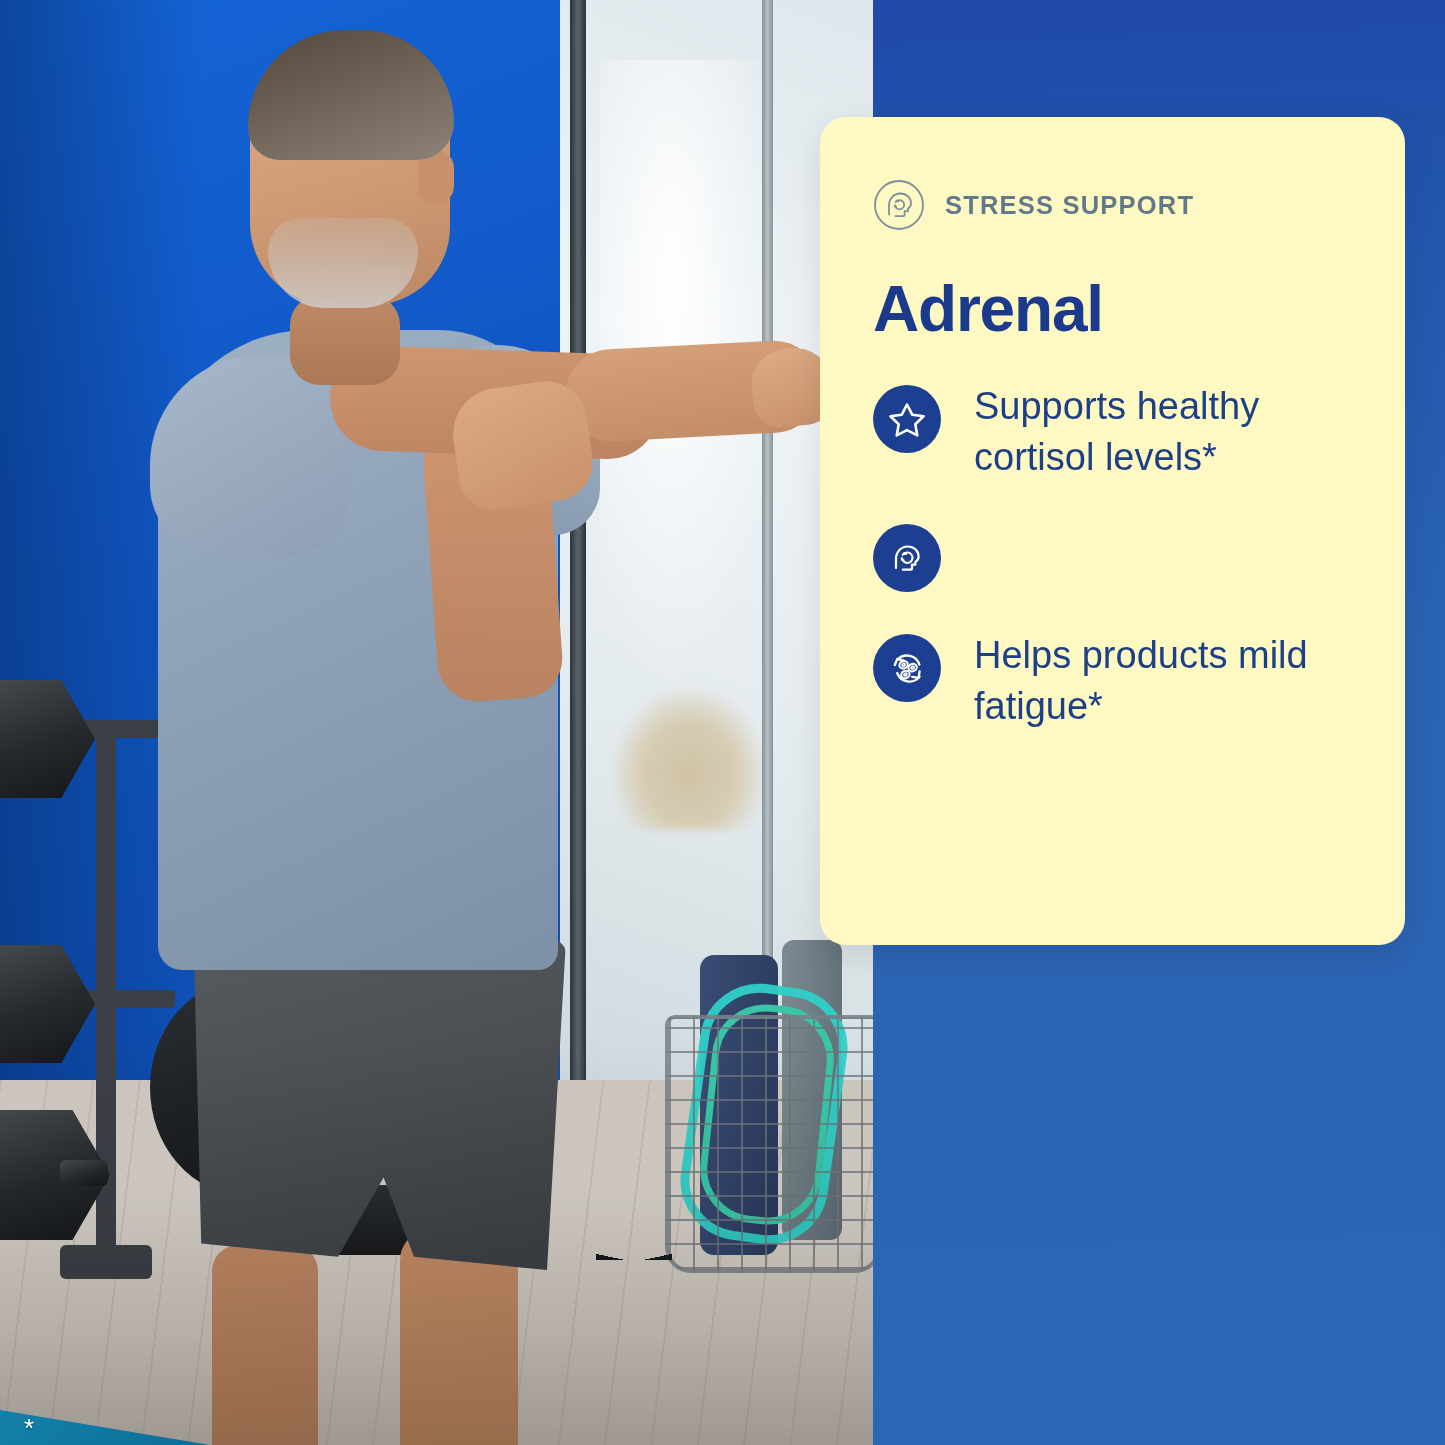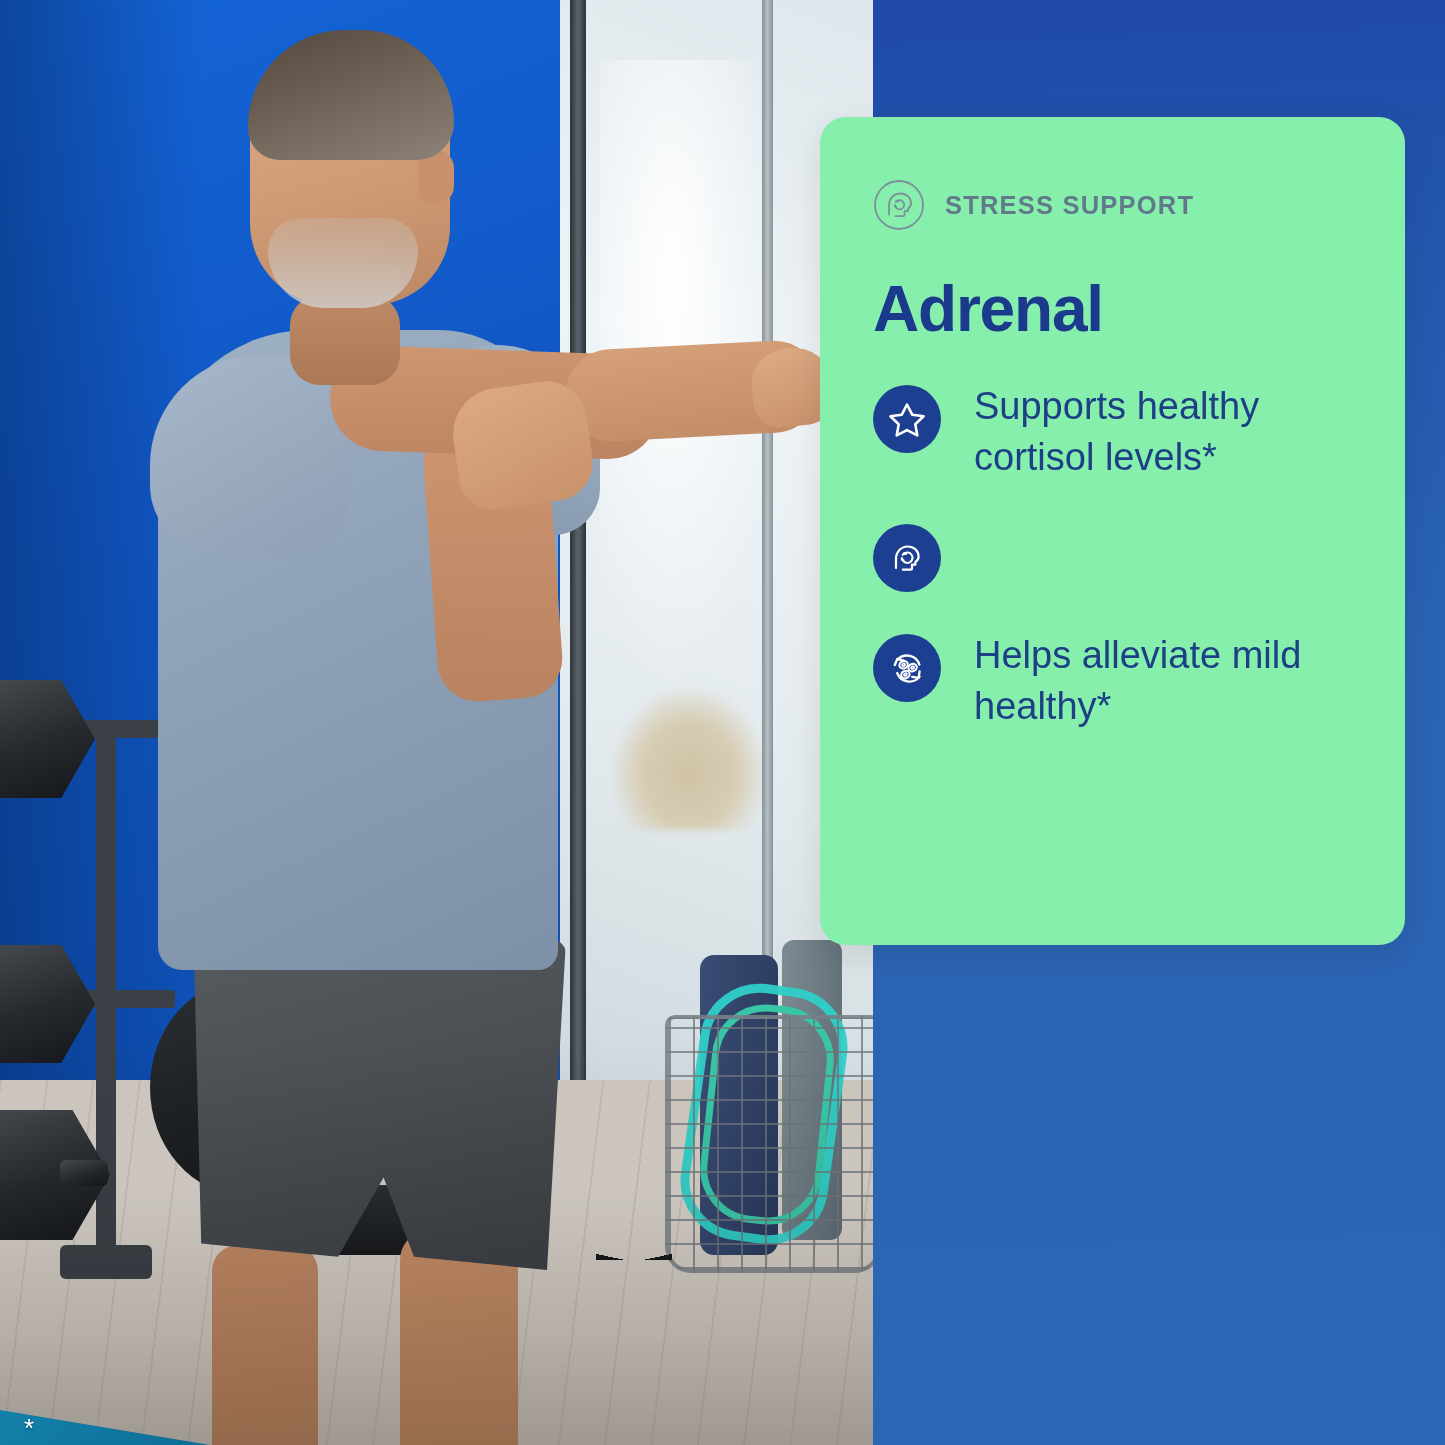"STRESS SUPPORT" .card { background: #86efac -> #fef9c3 }
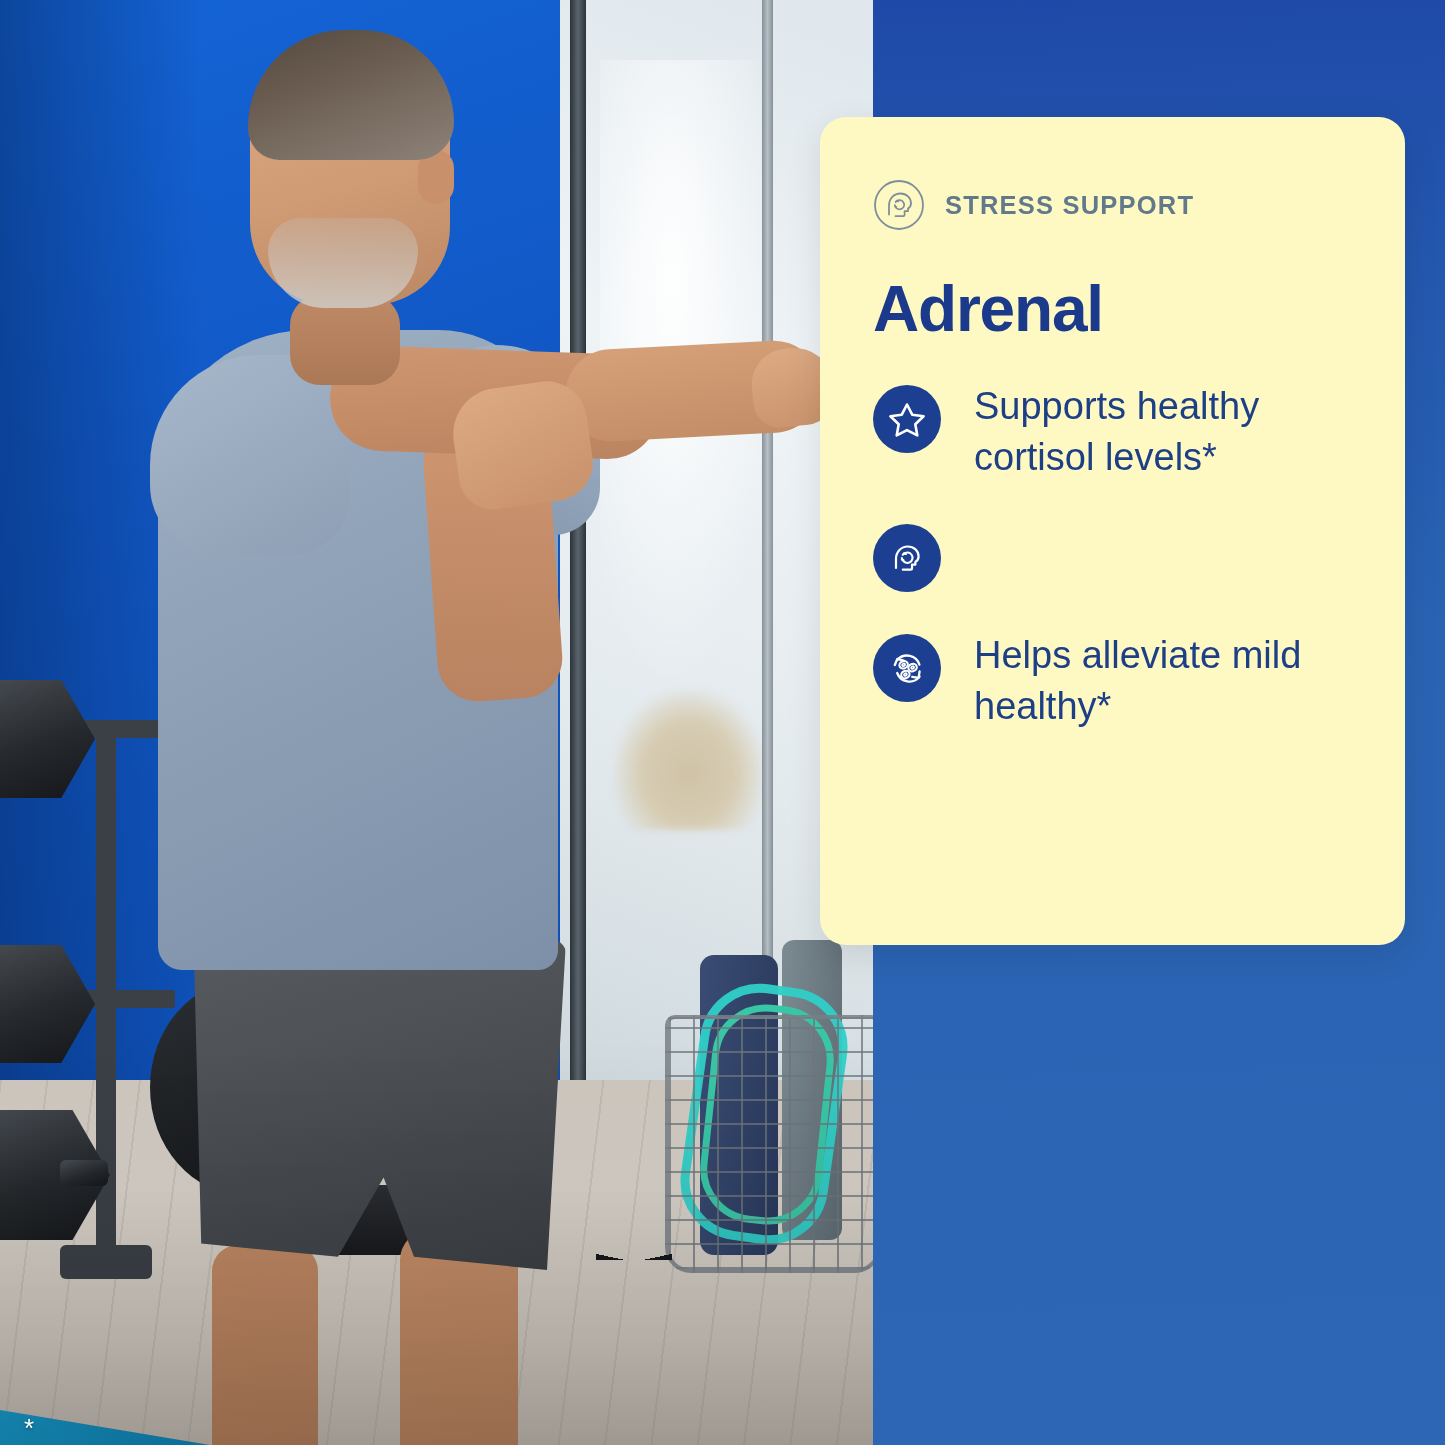"Helps alleviate mild healthy*" span.benefit-text { text: alleviate mild healthy -> products mild fatigue }
